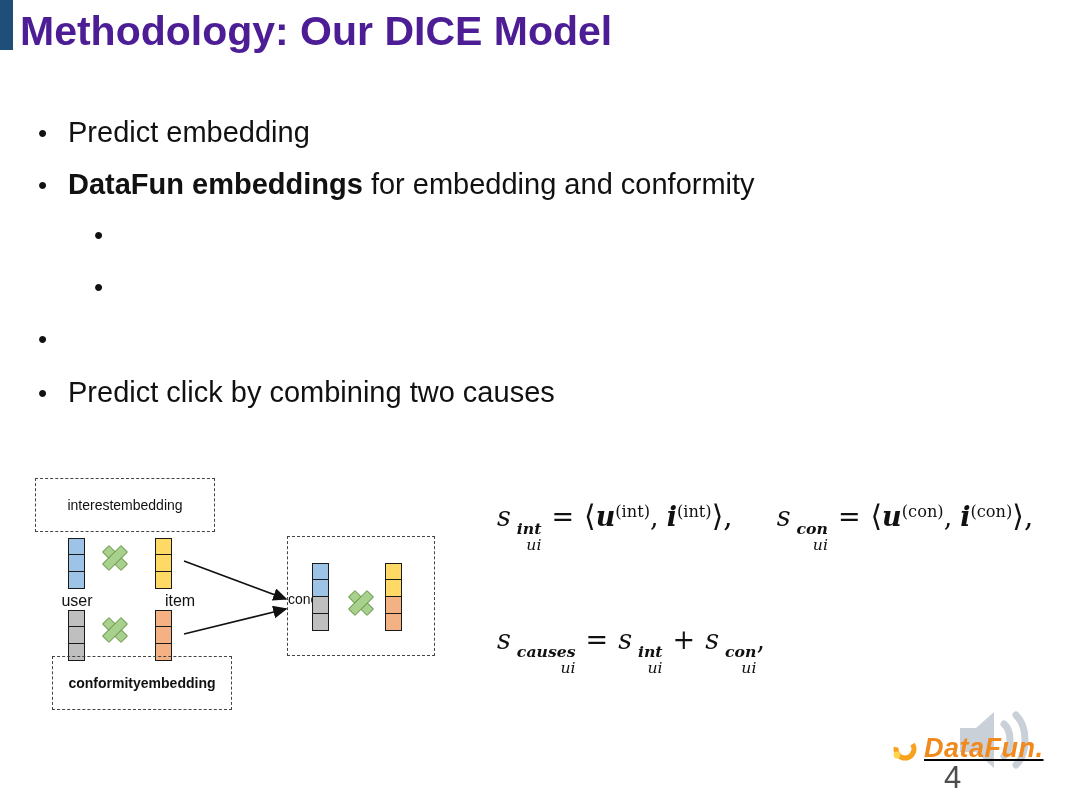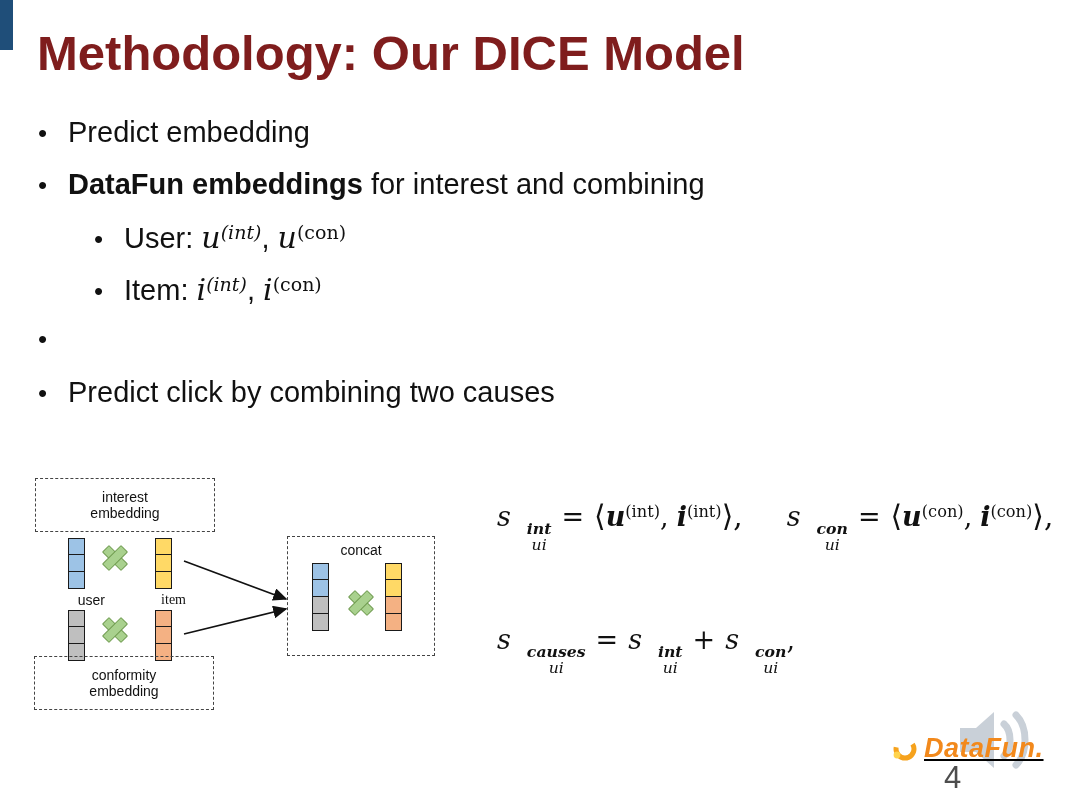"Methodology: Our DICE Model" .title { color: #7f1d1d -> #4c1d95; font-size: 49px -> 41px; margin: 17px -> 0 }
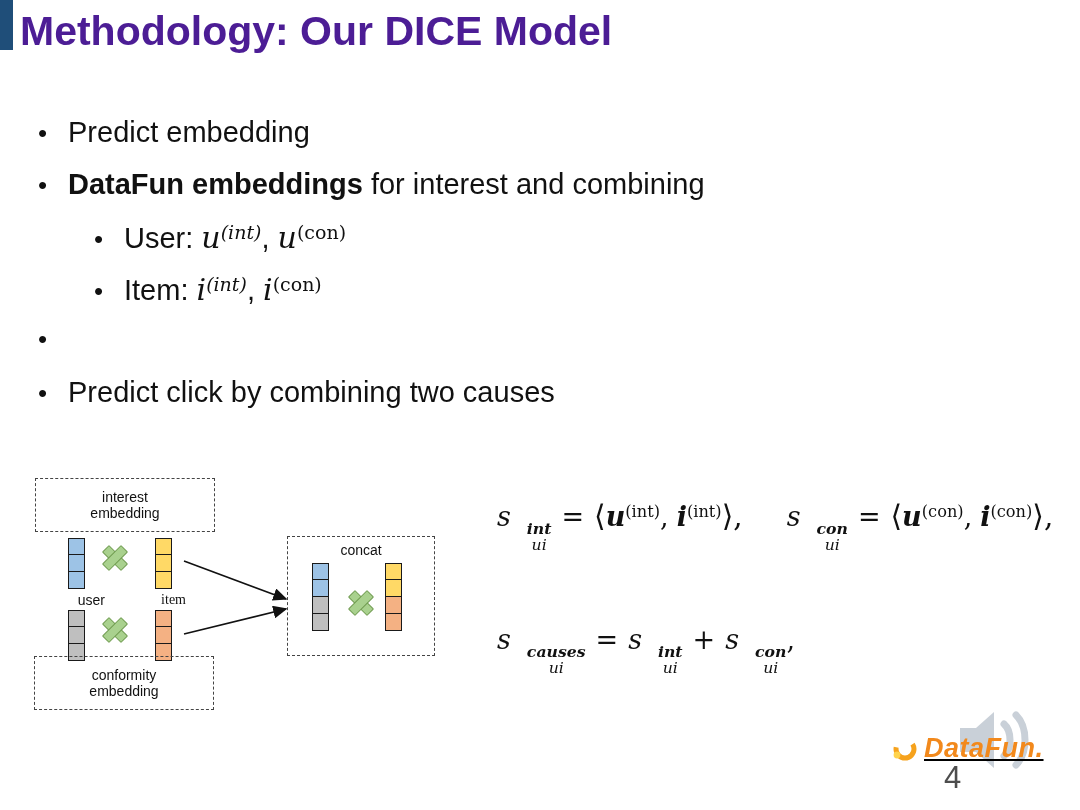"for interest and combining" span { text: interest and combining -> embedding and conformity }
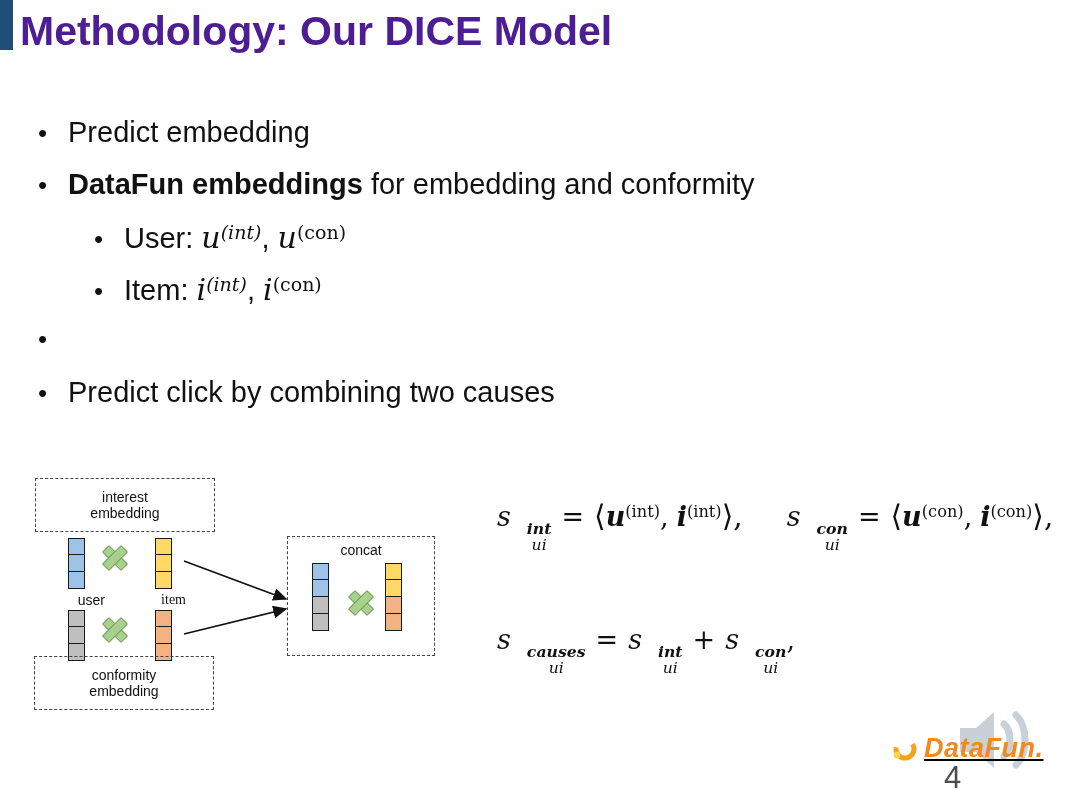"User: u(int), u(con)" span.txt { html: <span><span>User: </span><span><span>u</span><sup>(int)</sup></span><span>, </span><span><span>u</span><sup>(con)</sup></span></span> -> none }
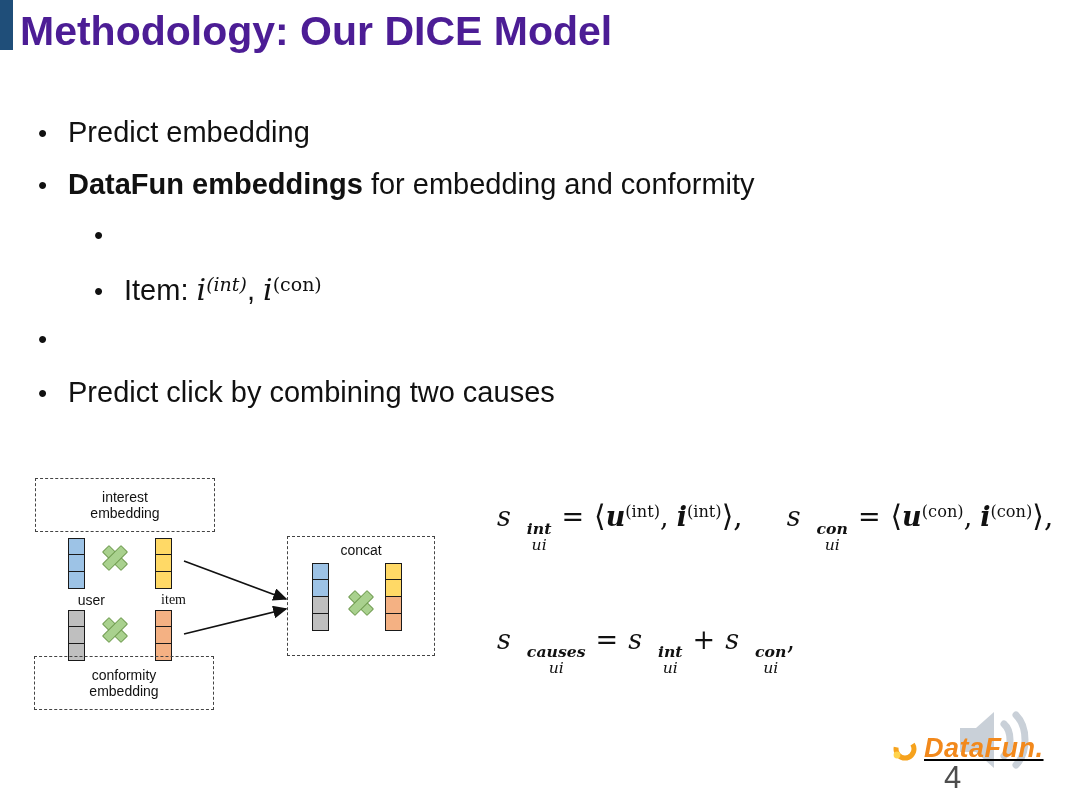"Item: i(int), i(con)" span.txt { html: <span><span>Item: </span><span><span>i</span><sup>(int)</sup></span><span>, </span><span><span>i</span><sup>(con)</sup></span></span> -> none }
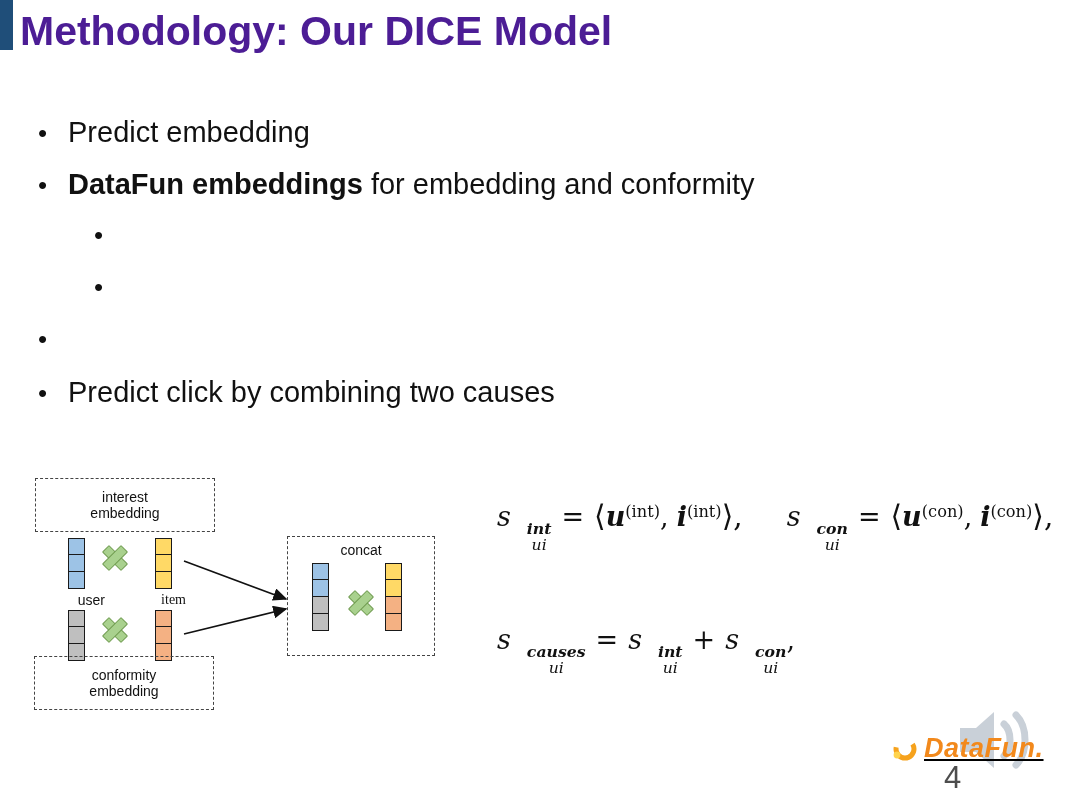"interest" .dbox { flex-direction: column -> row }
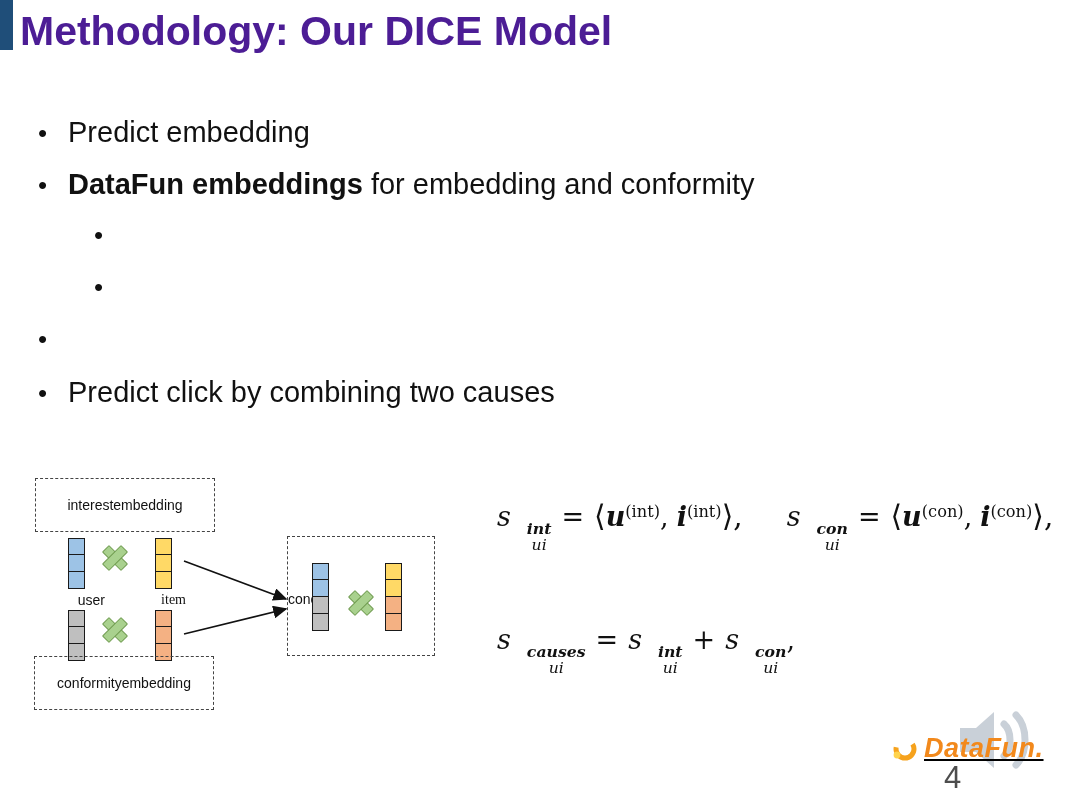"int" .ss { align-items: center -> flex-end; margin-left: 16px -> 6px }
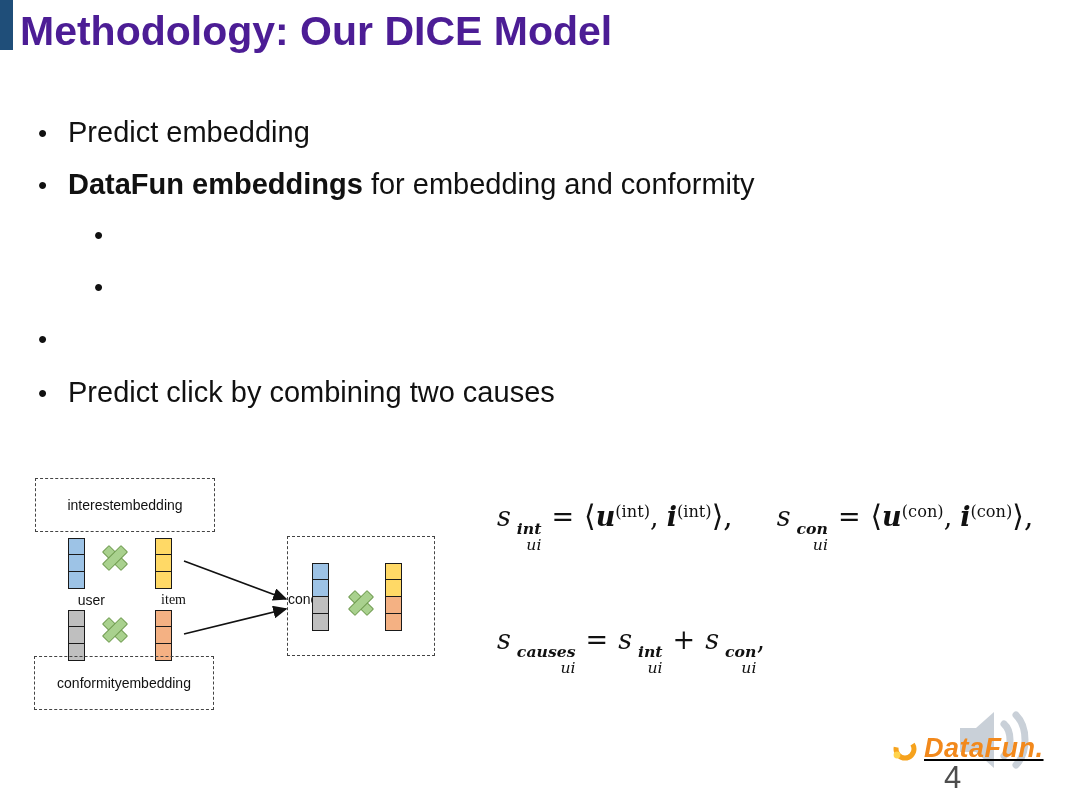"user" .lbl { font-size: 14px -> 16px; text-align: right -> center }
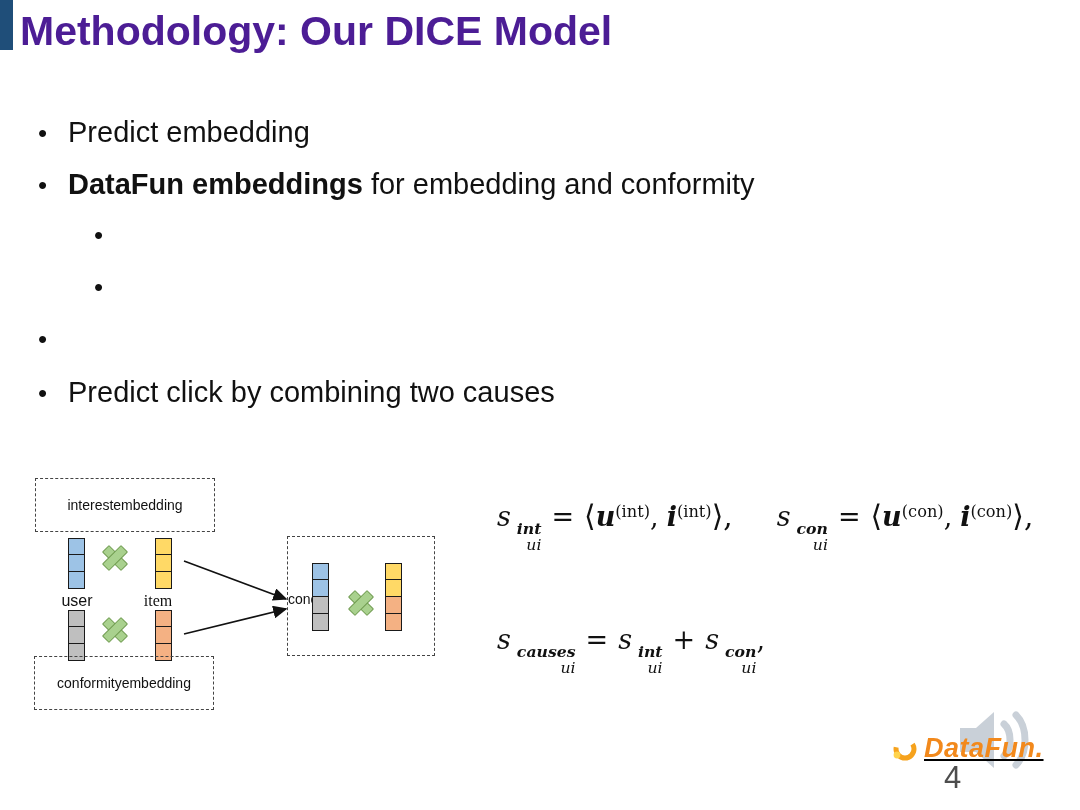"item" .lbl.item-lbl { font-family: Liberation Serif, serif -> none; left: 100px -> 122px }
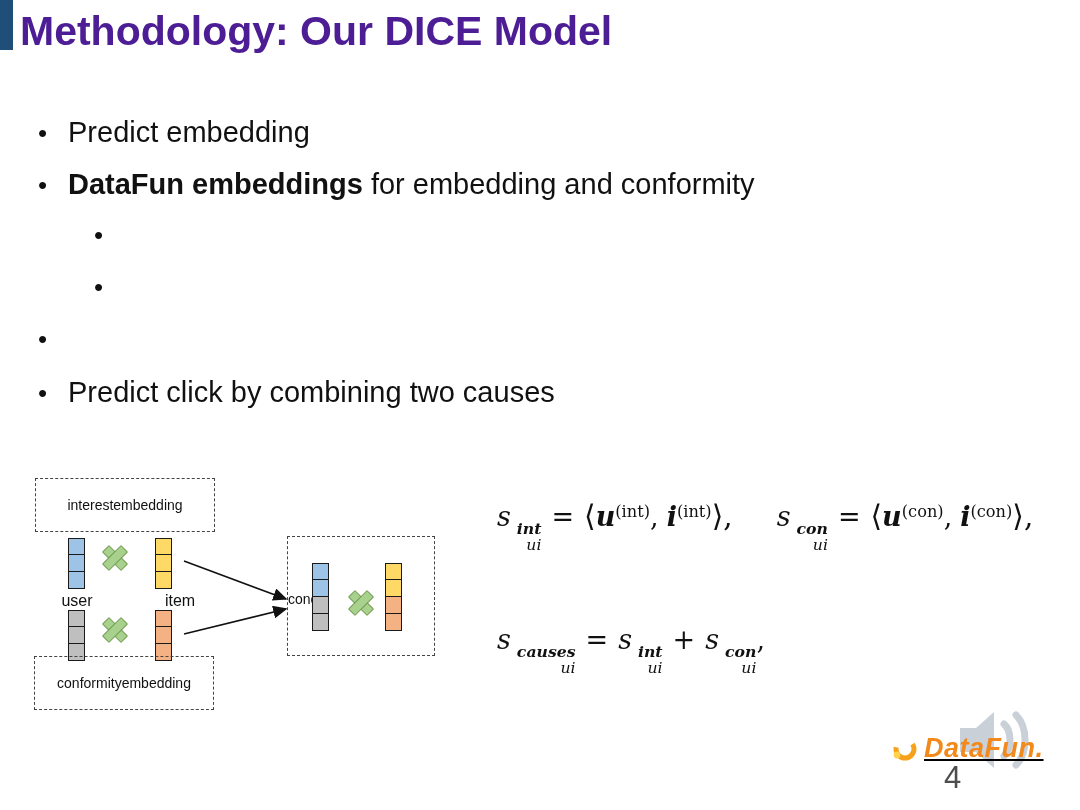"conformity" .dbox.conformity { font-weight: none -> bold; left: 4px -> 22px }
